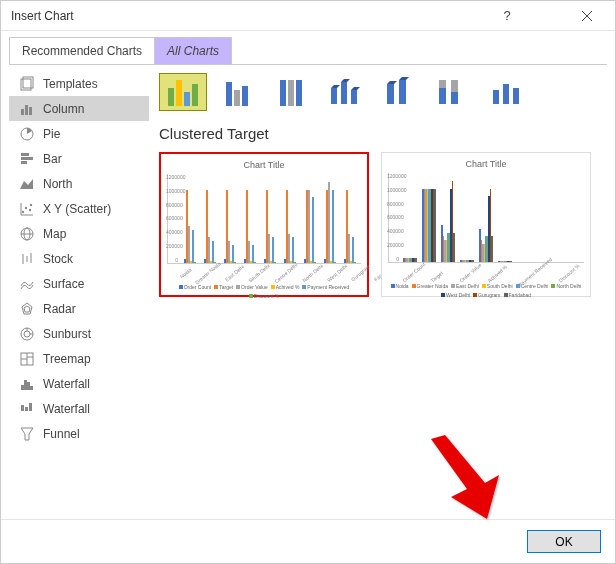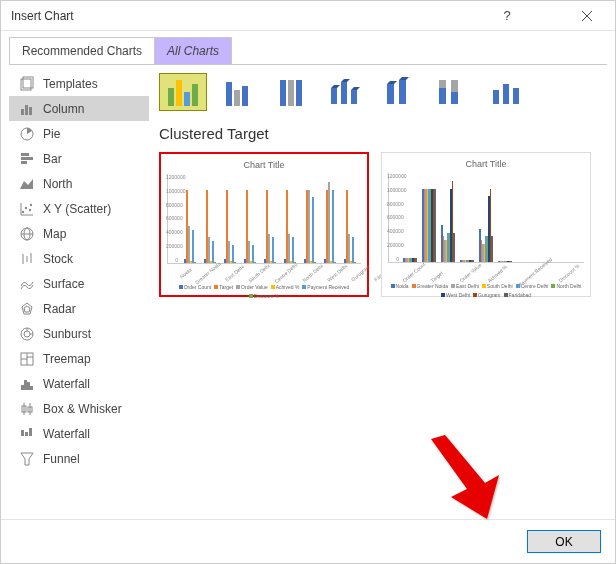"Box & Whisker" div.sidebar-item { html: <div> <span> <svg> <line></line> <rect></rect> <line></line> <rect></rect> </svg> </span> <span>Box &amp; Whisker</span> </div> -> none }
